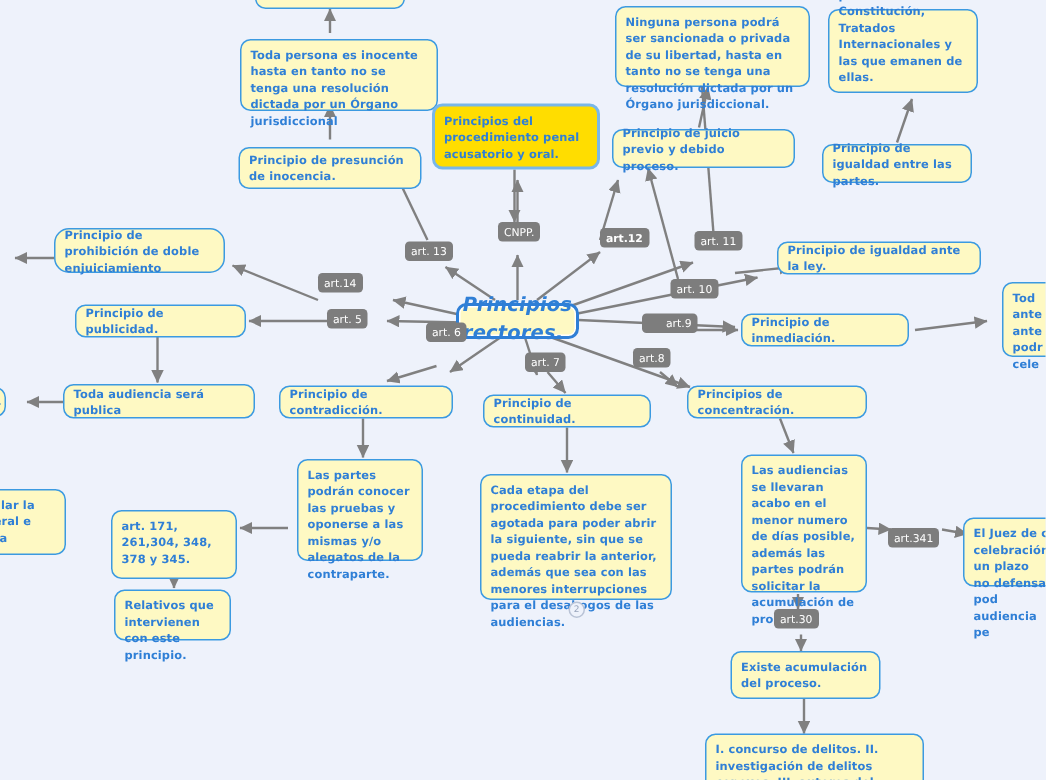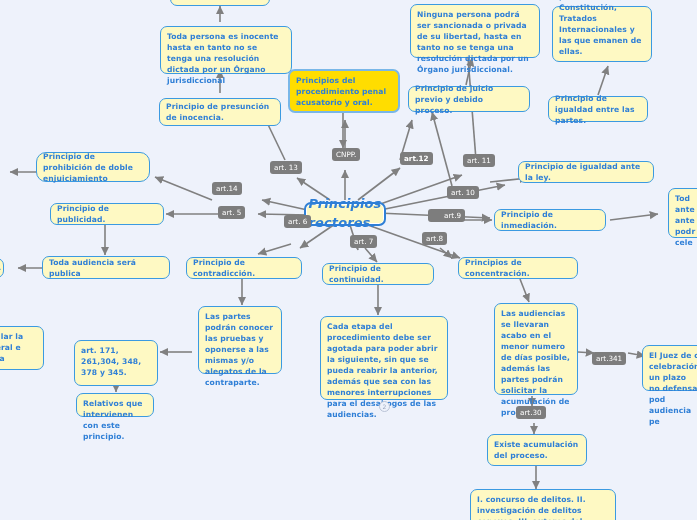"Relativos que intervienen con este" div.node { height: 24px -> 34px }
